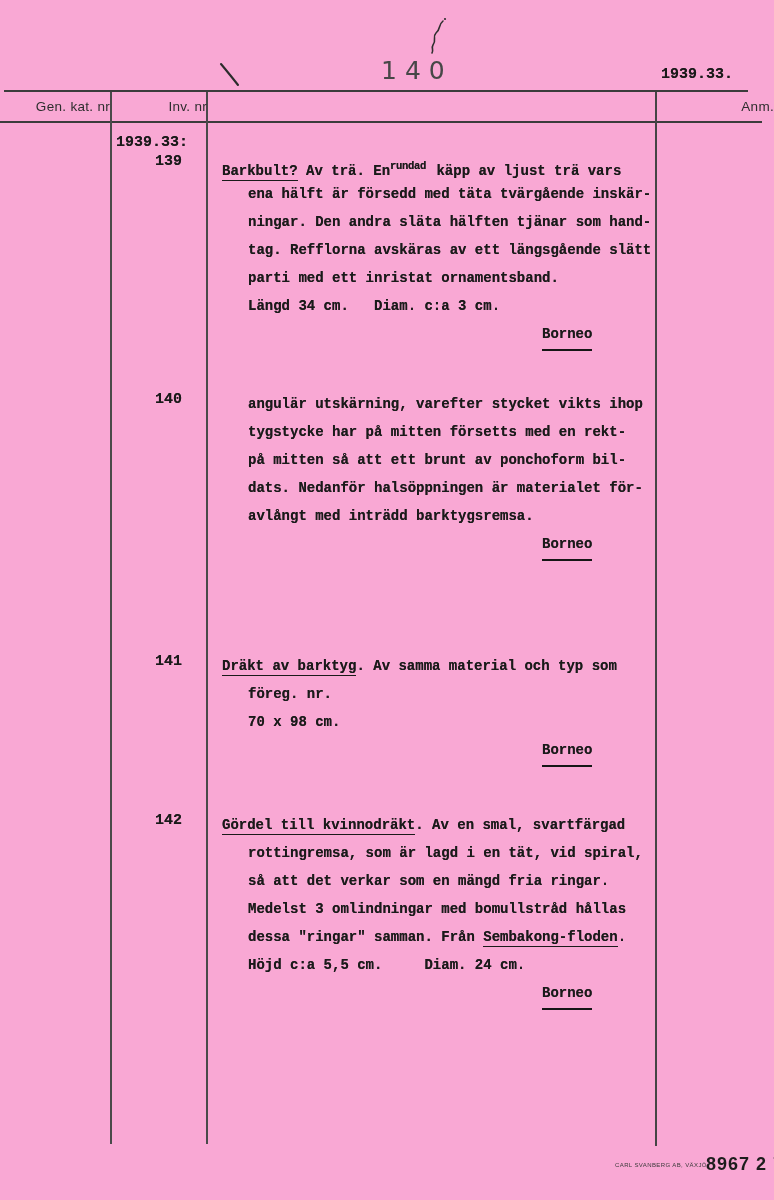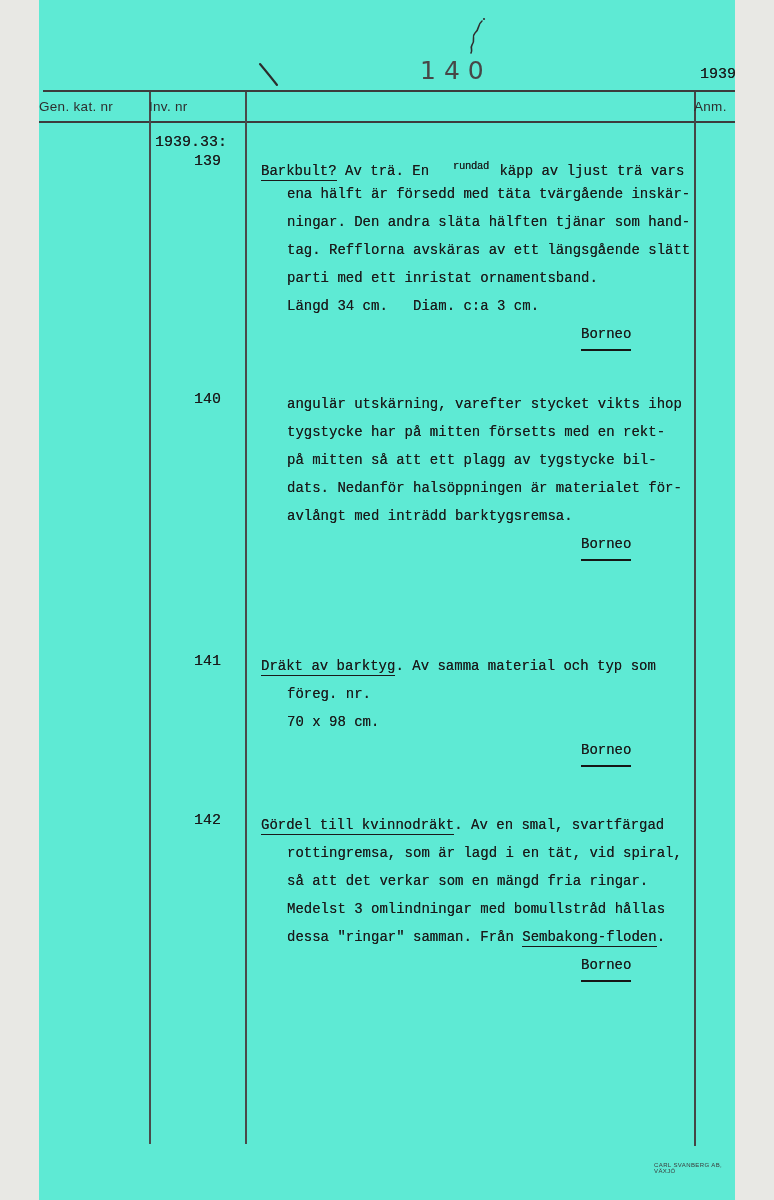"140" .page { background: #5eead4 -> #f9a8d4; width: 696px -> 774px }
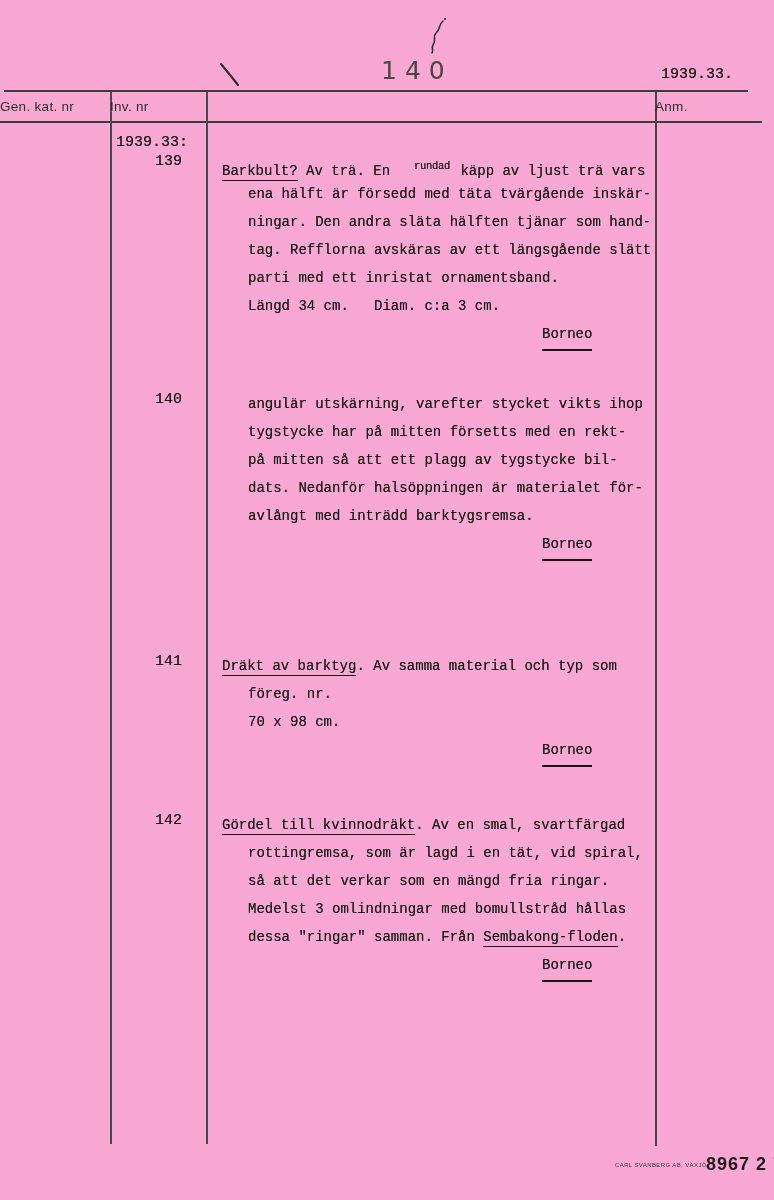"1939.33." .typed { font-weight: normal -> bold }
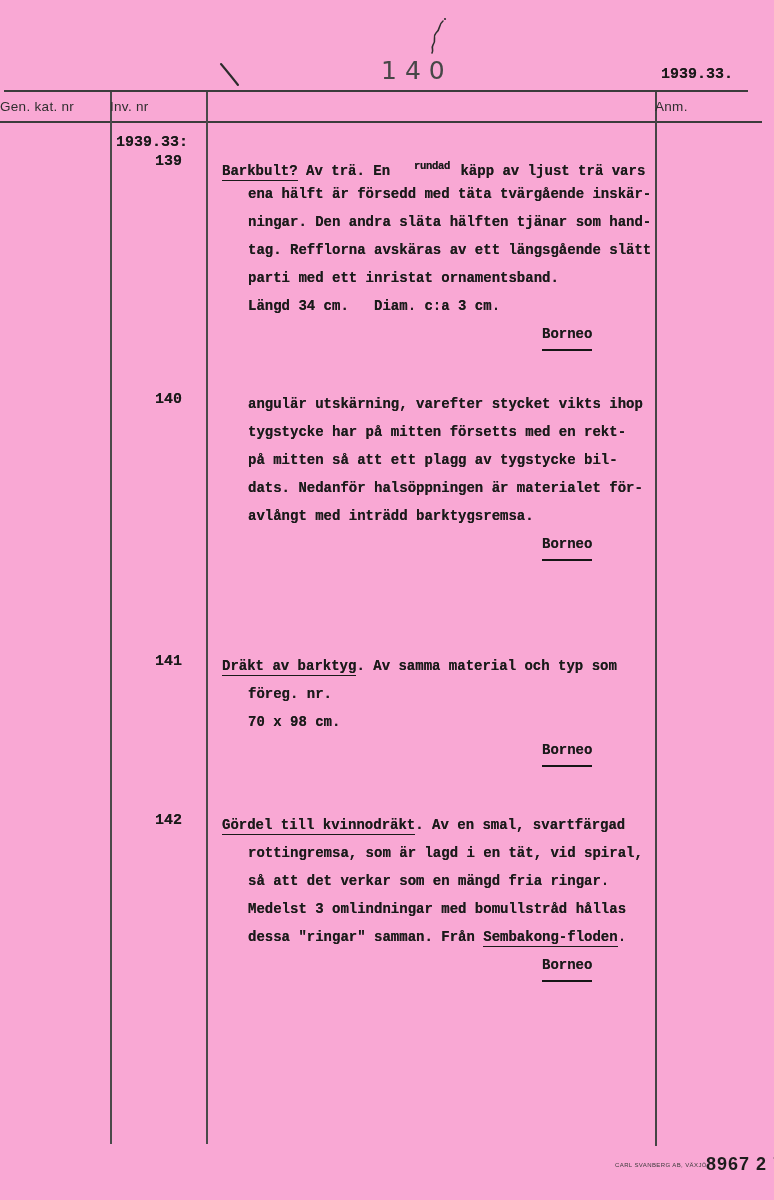"Gen. kat. nr" .form-label { text-align: left -> right }
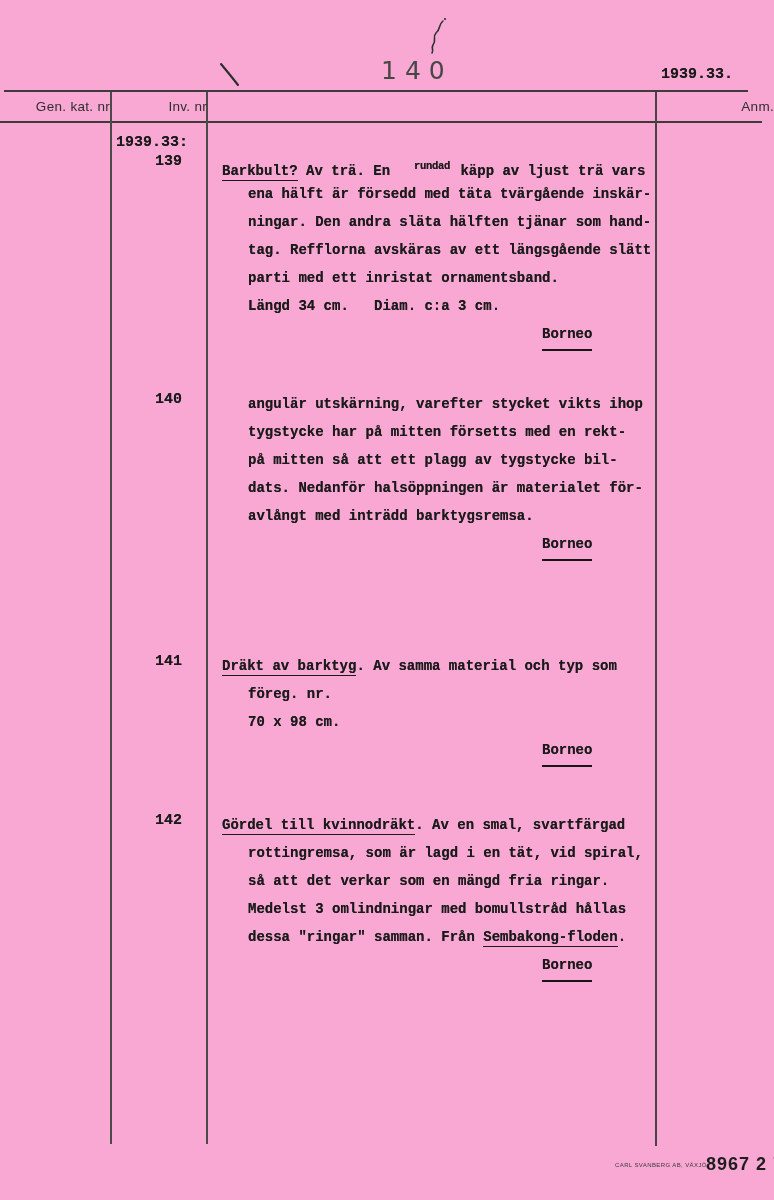"rundad" .seg-sup { margin-left: 24px -> none }
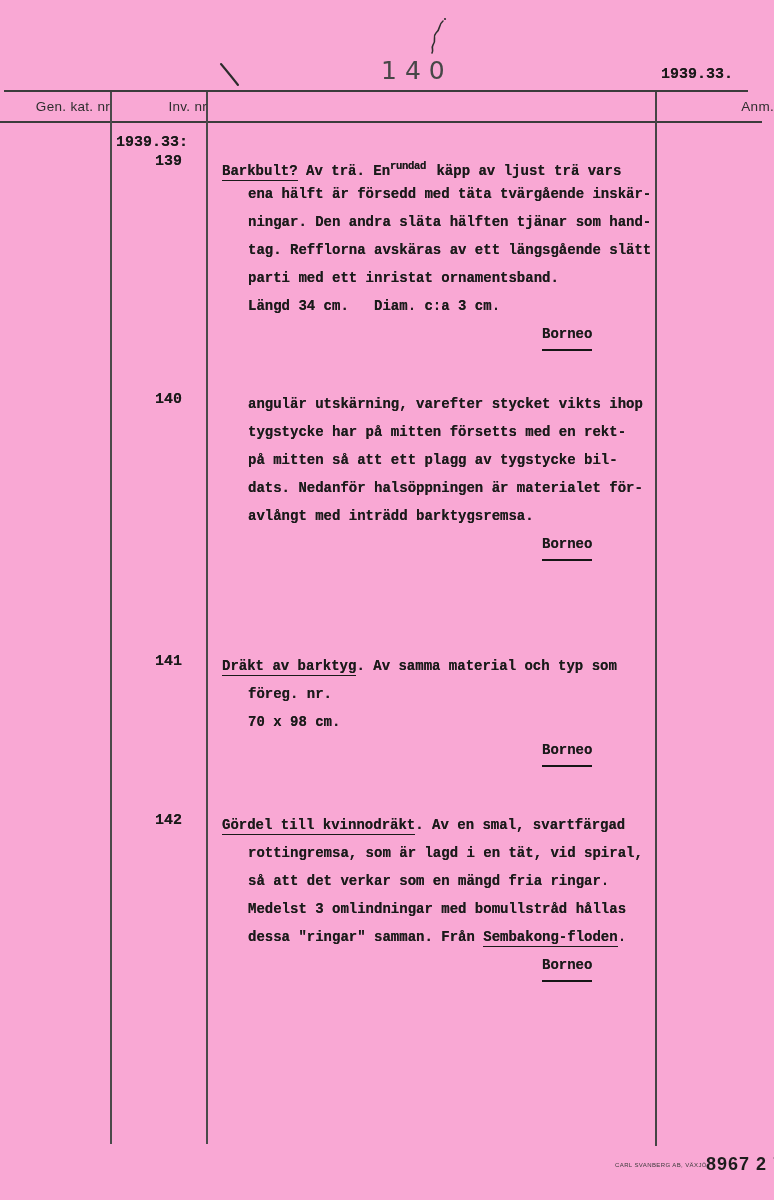"på mitten så att ett" span { text: plagg av tygstycke -> brunt av ponchoform }
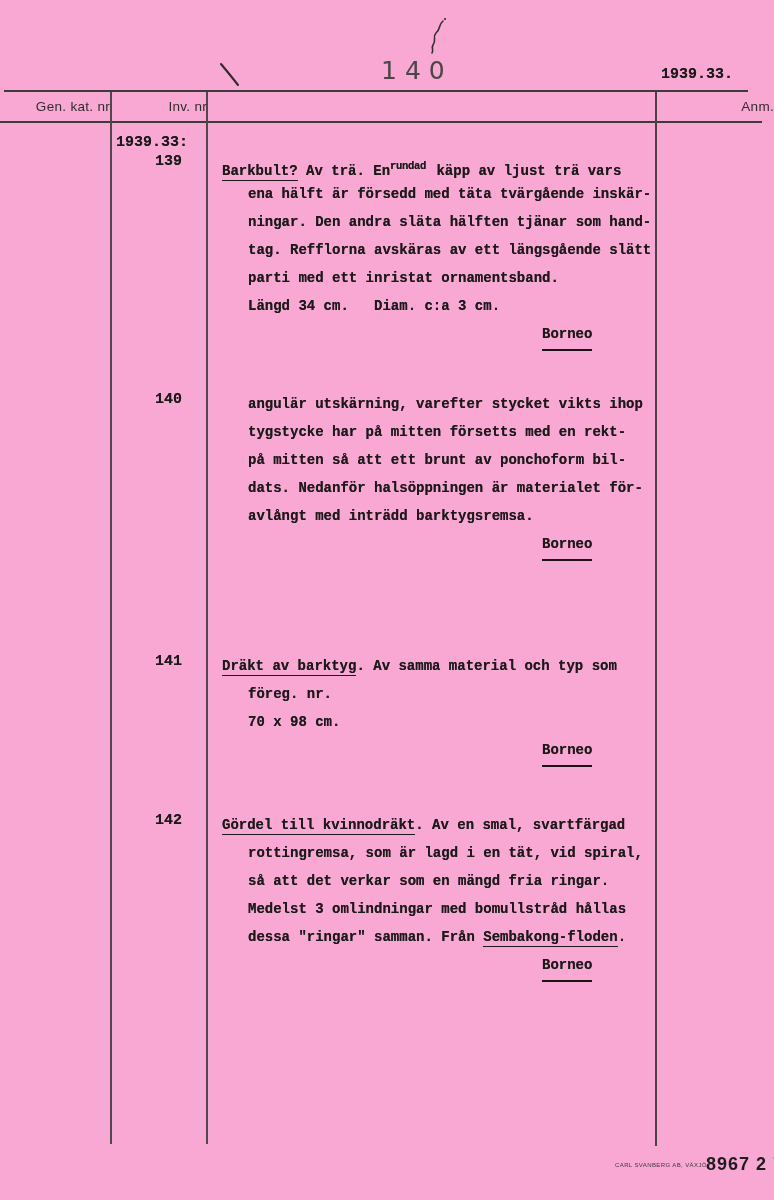"Höjd c:a 5,5 cm. Diam." div.tline { html: none -> <div><span>Höjd c:a 5,5 cm. Diam. 24 cm.</span></div> }
